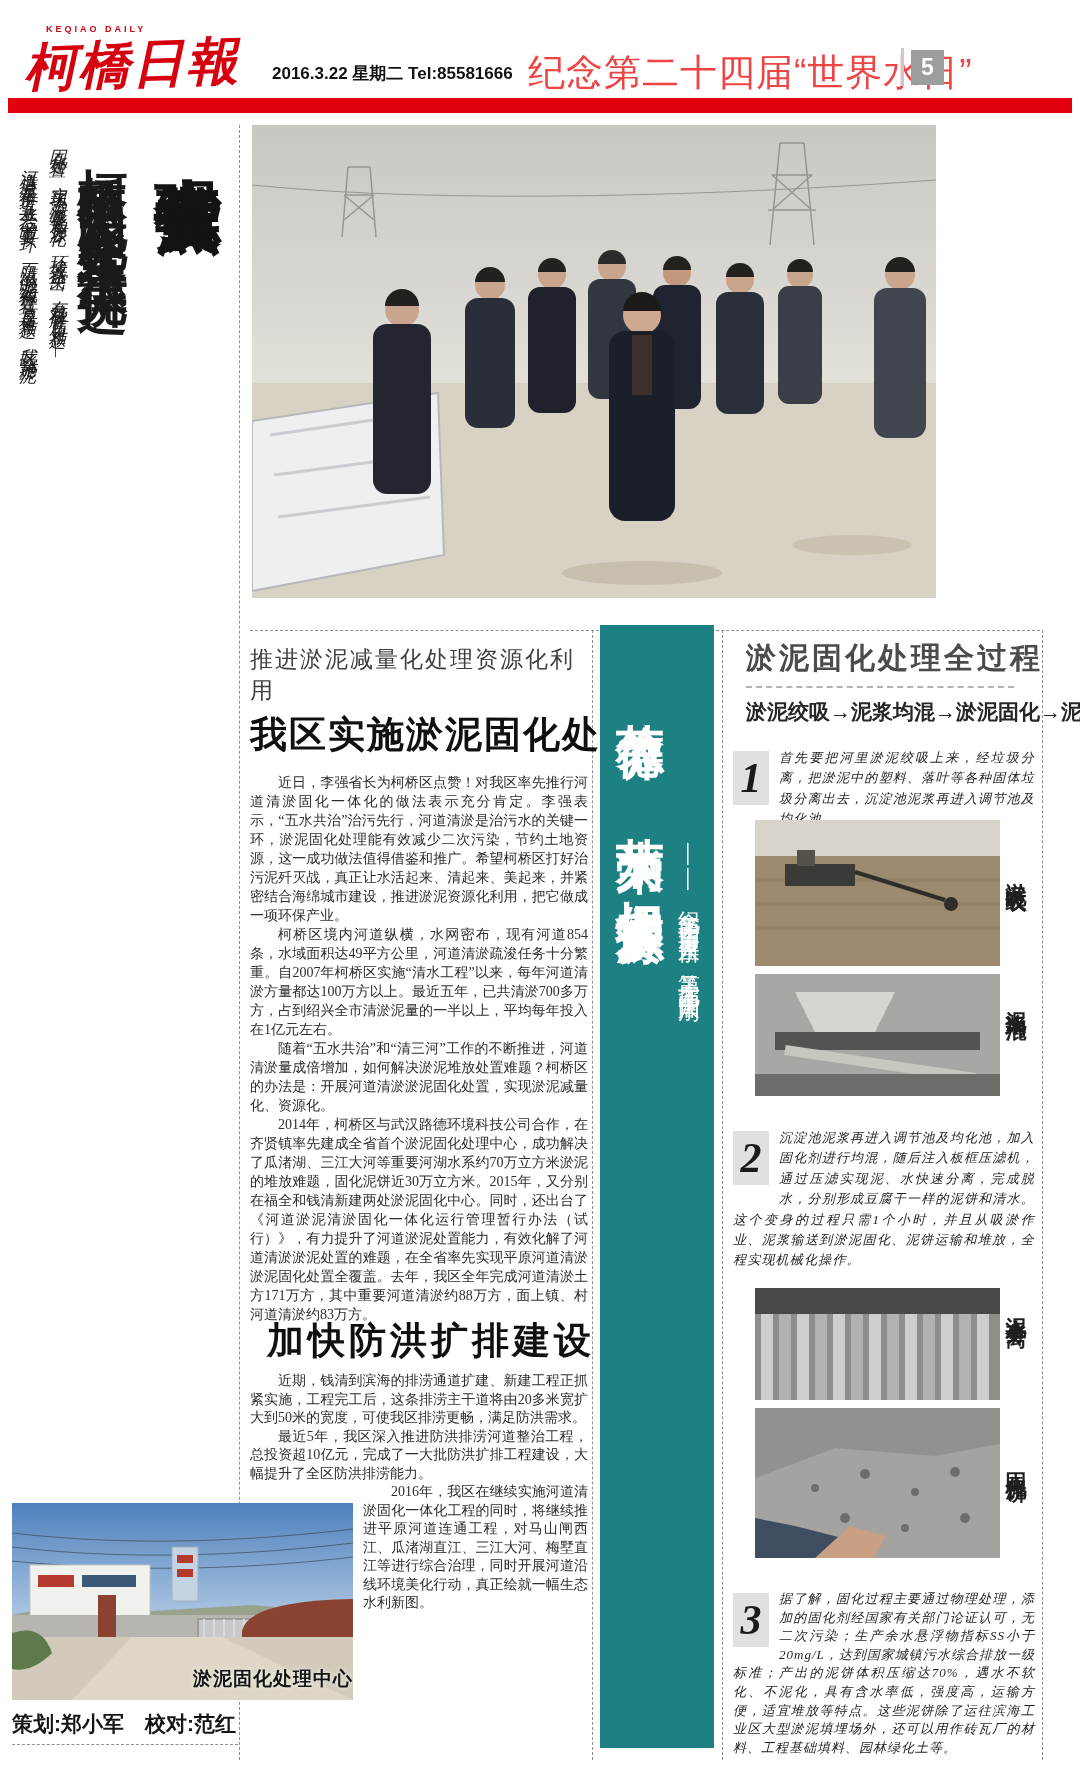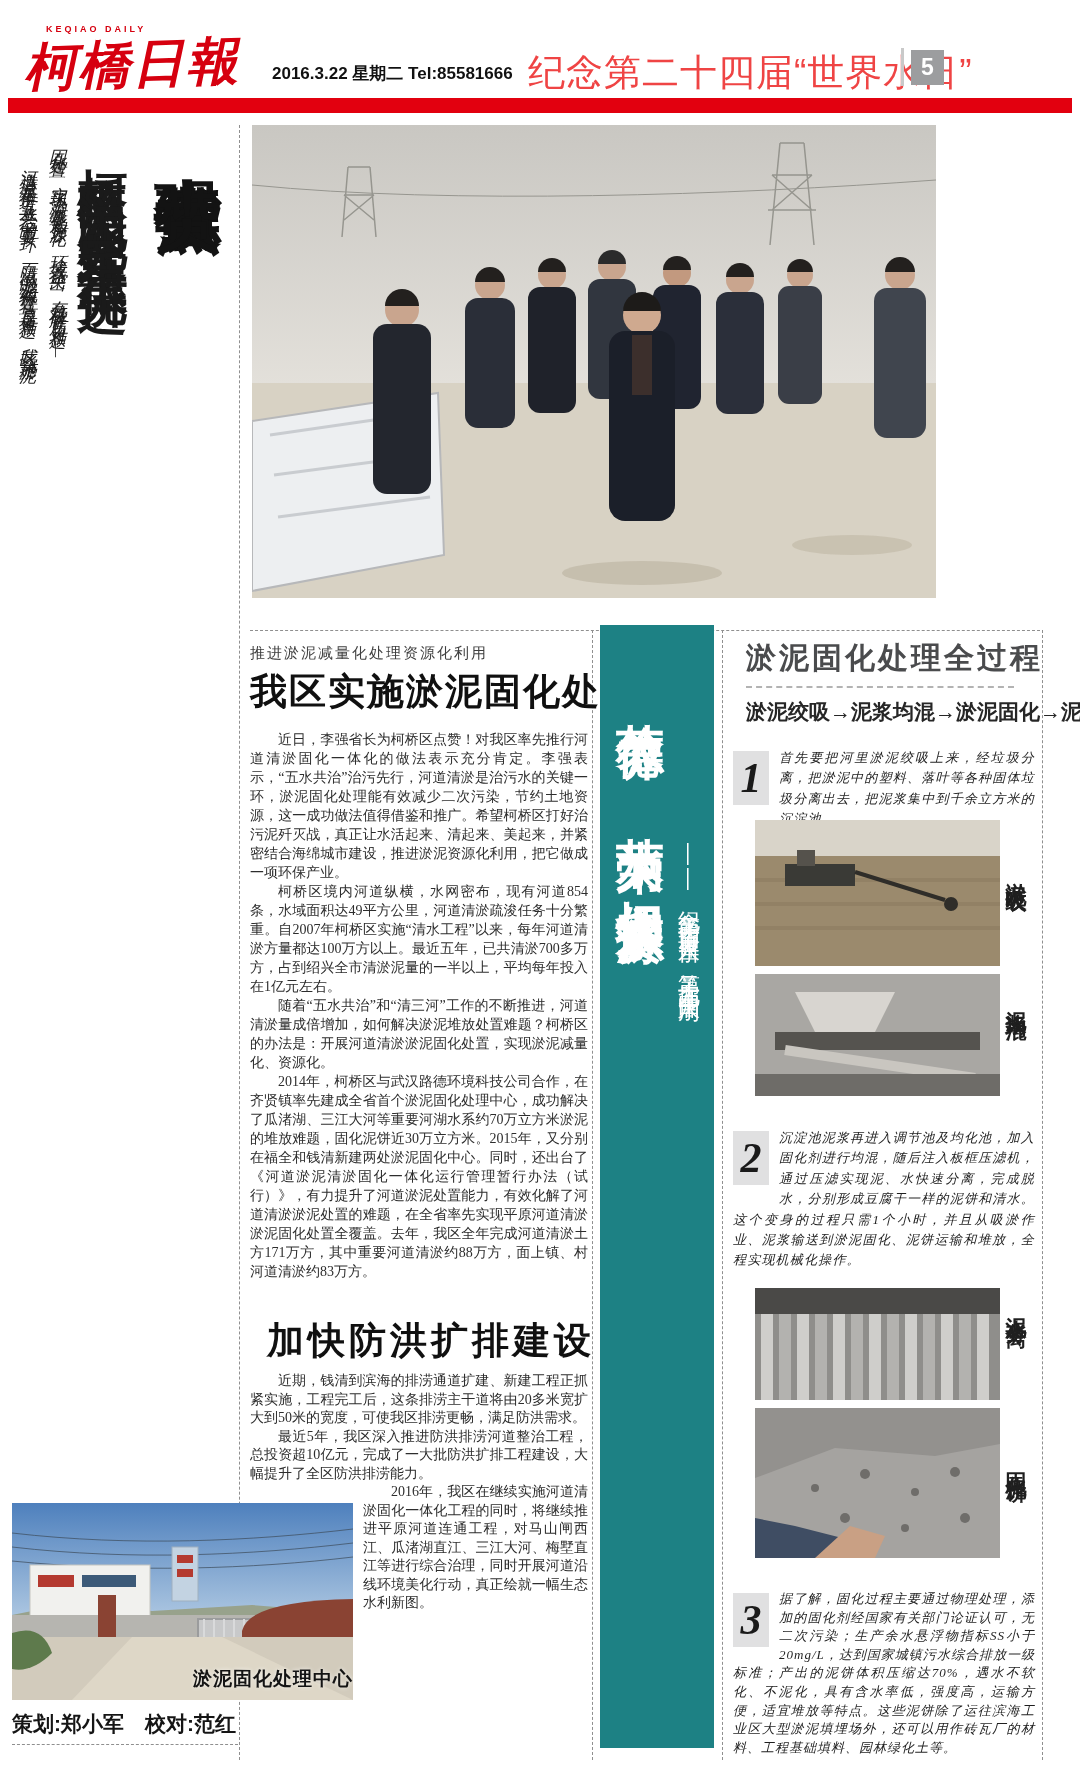"推进淤泥减量化处理资源化利用" .a1-kicker { font-size: 15px -> 23px }
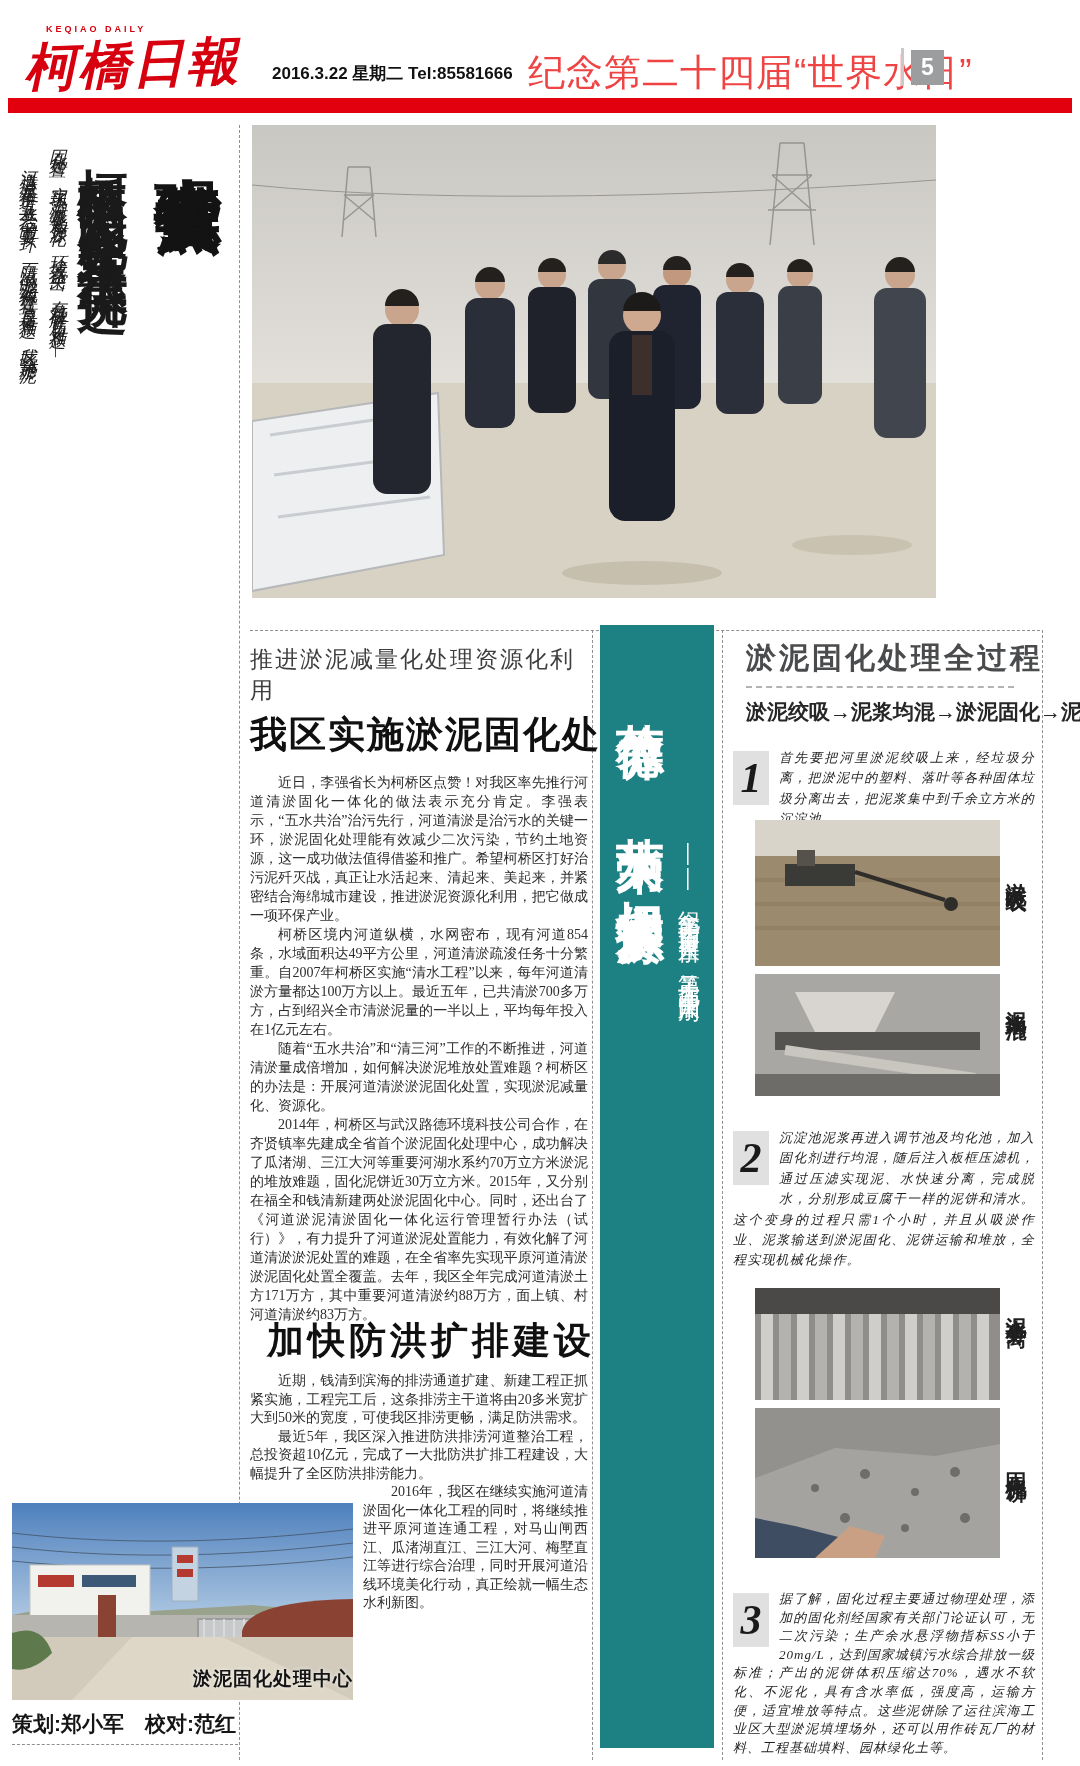"首先要把河里淤泥绞吸上来，经垃圾分离，把淤泥中的塑料、落叶等各种固体垃圾分离出去" div.step-text { text: 把泥浆集中到千余立方米的沉淀 -> 沉淀池泥浆再进入调节池及均化 }
